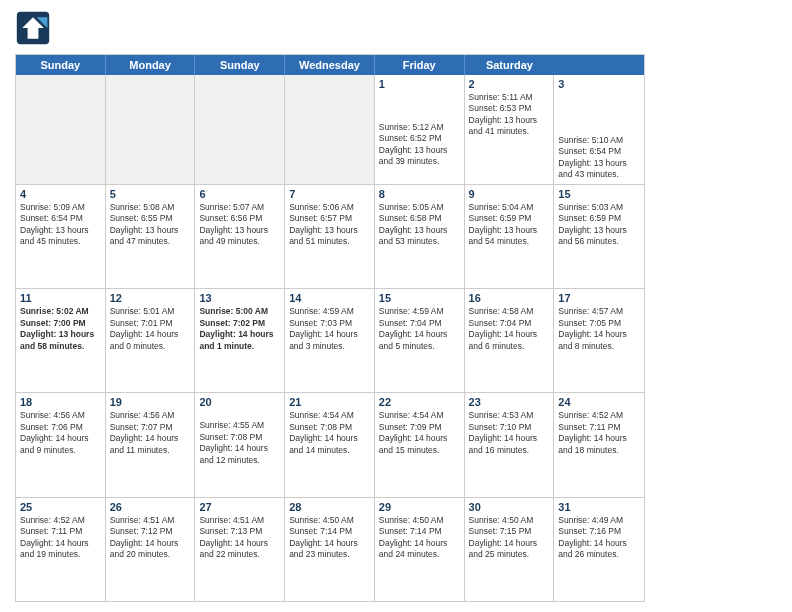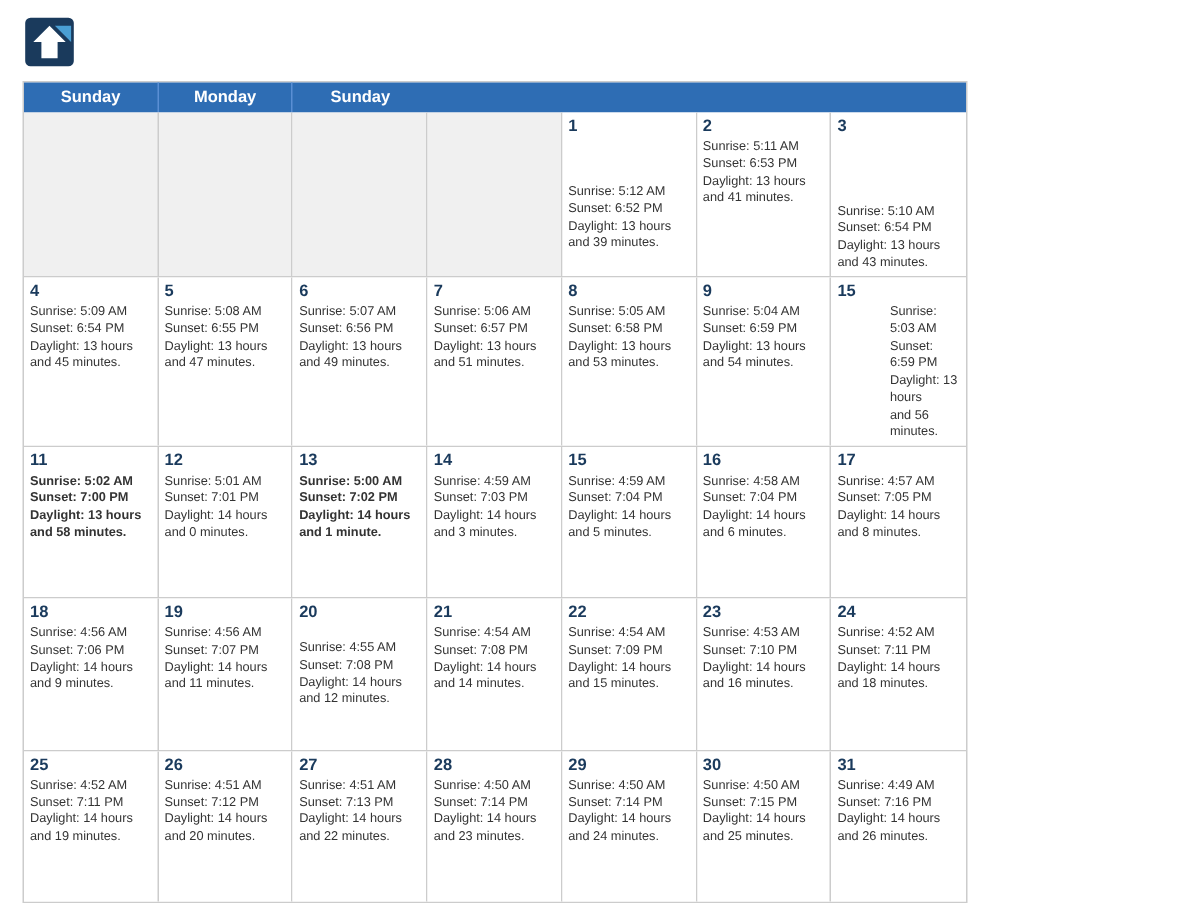"Wednesday" div.cal-header-cell { html: none -> <div>Wednesday</div> }
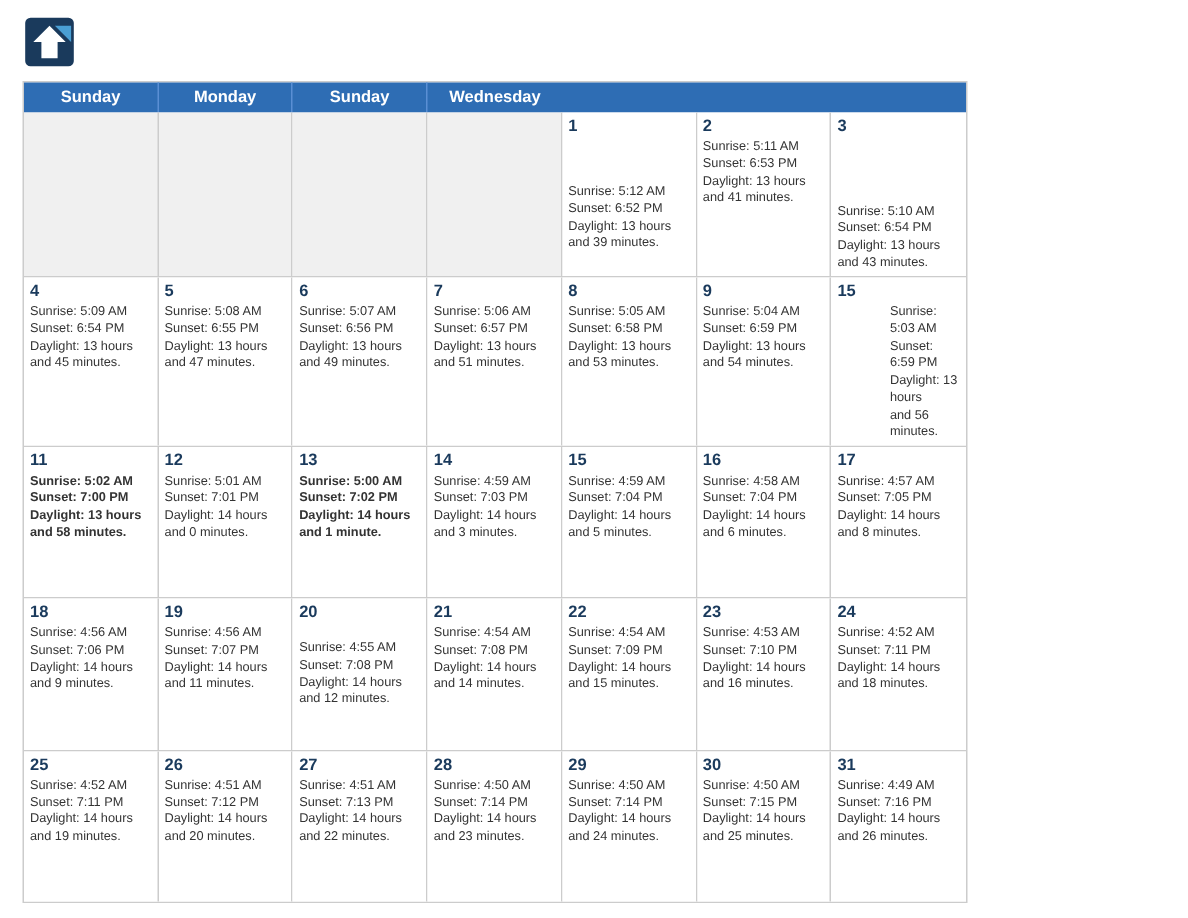"Friday" div.cal-header-cell { html: none -> <div>Friday</div> }
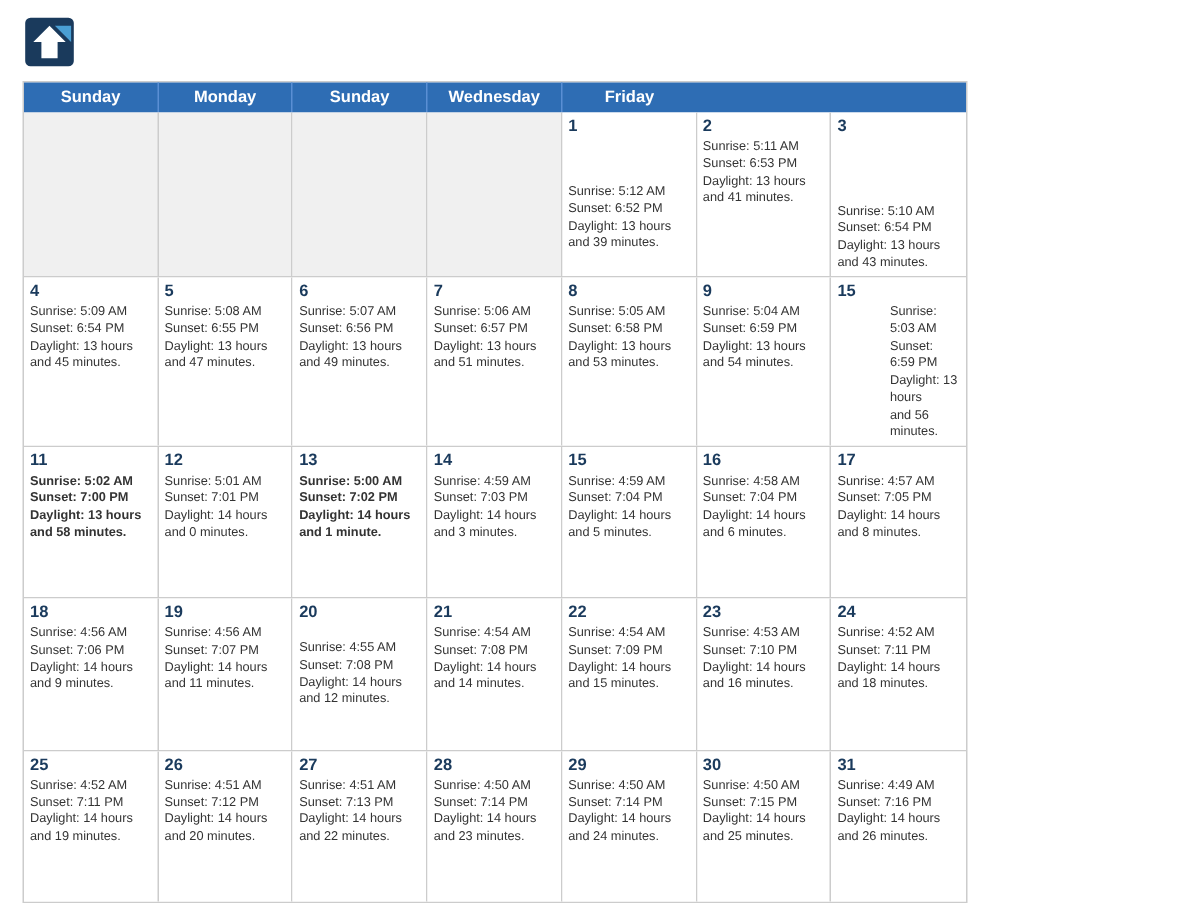"Saturday" div.cal-header-cell { html: none -> <div>Saturday</div> }
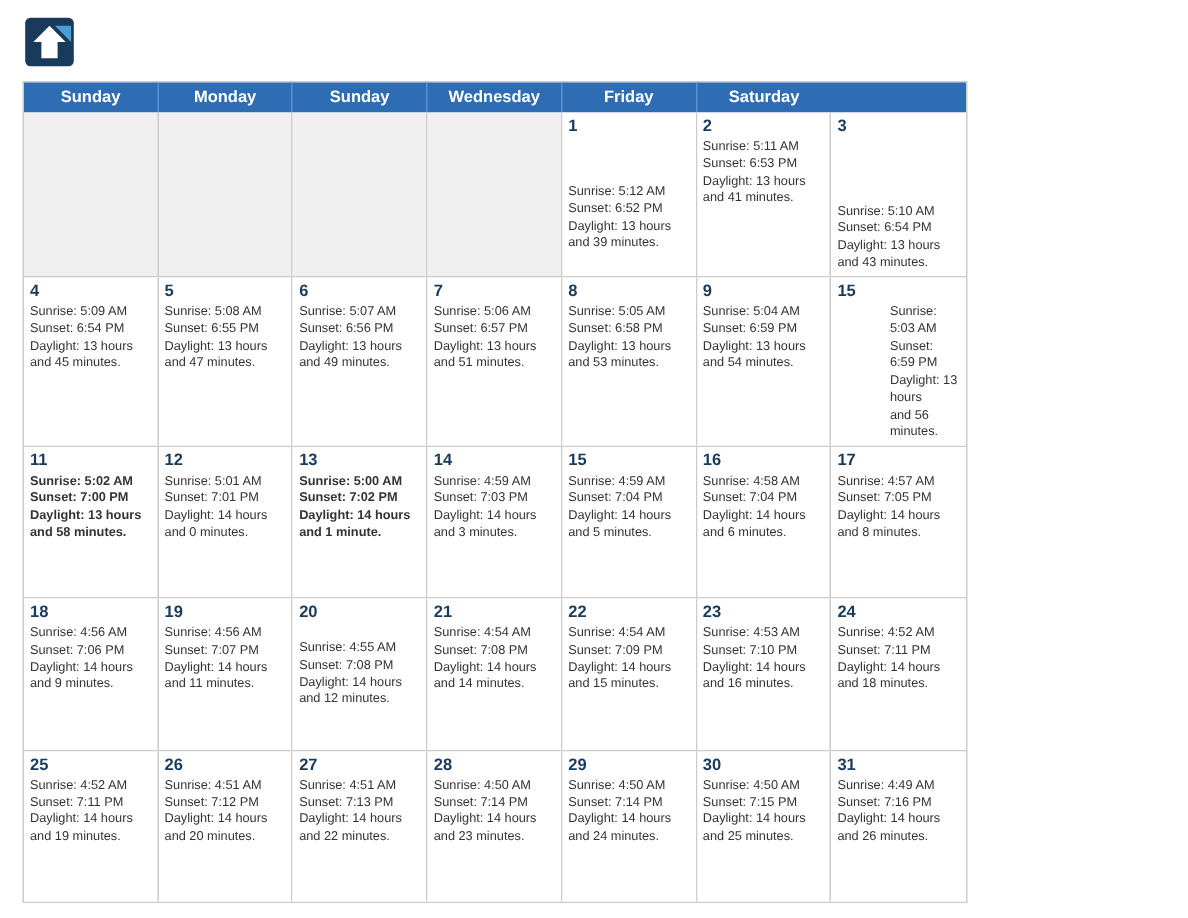"Sunrise: 5:03 AM" div.cell-text { margin-left: 35px -> none }
